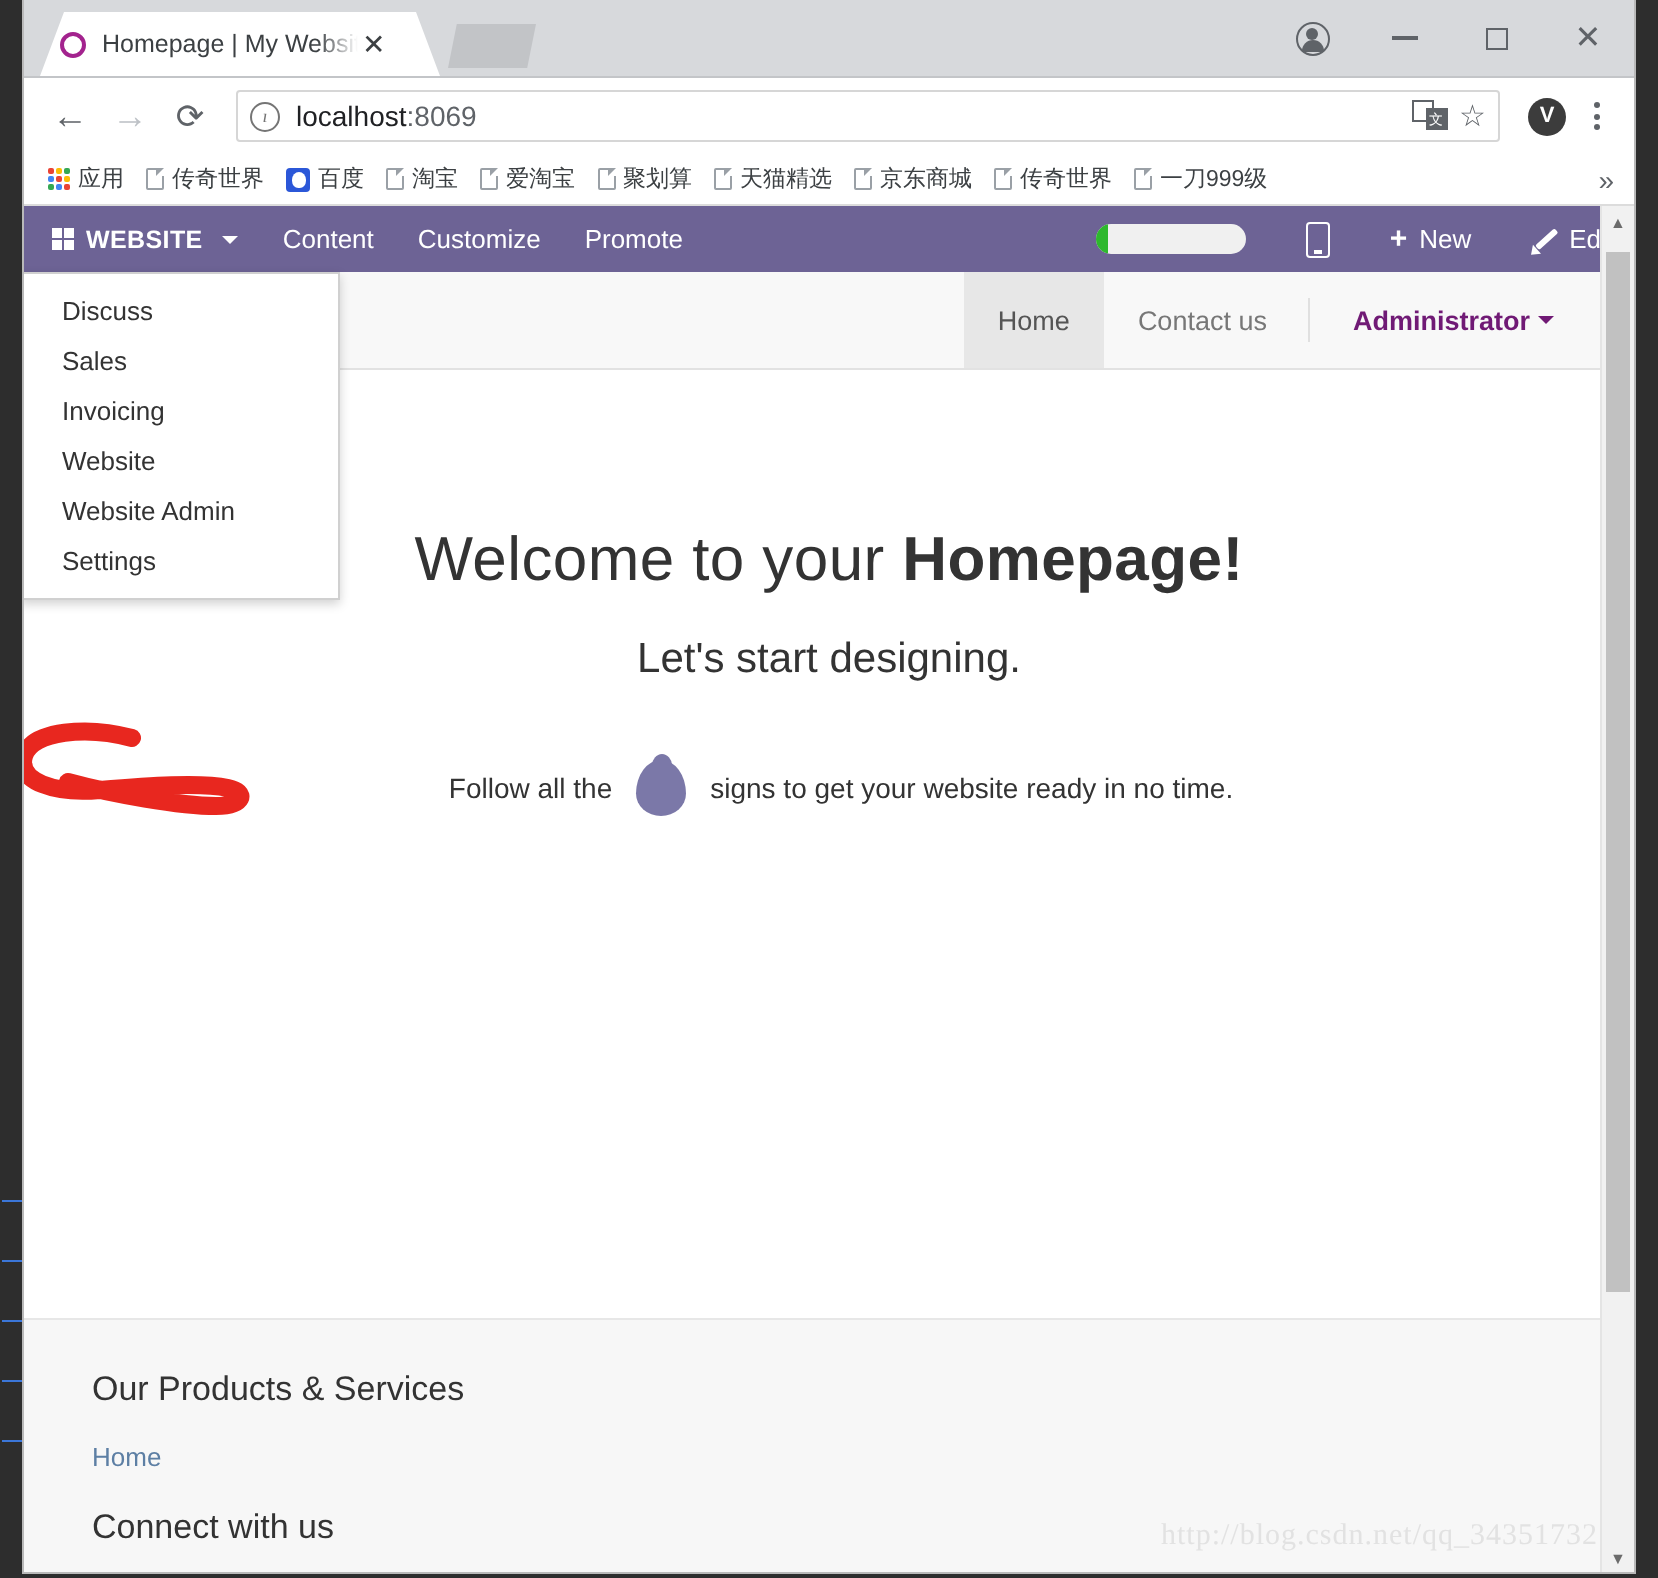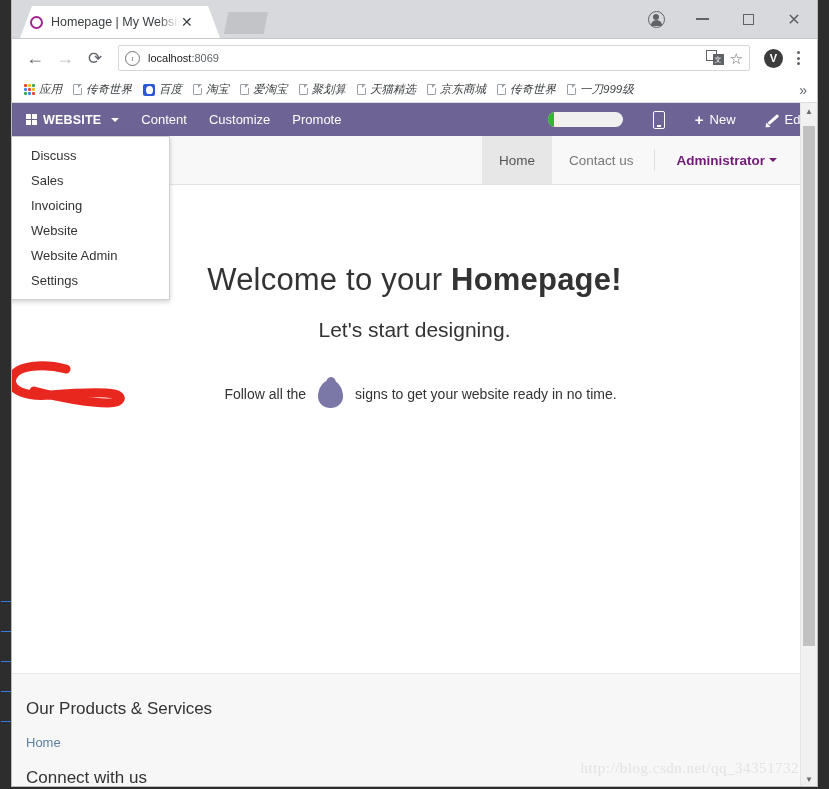"localhost:8069" .url { font-size: 11px -> 14px }
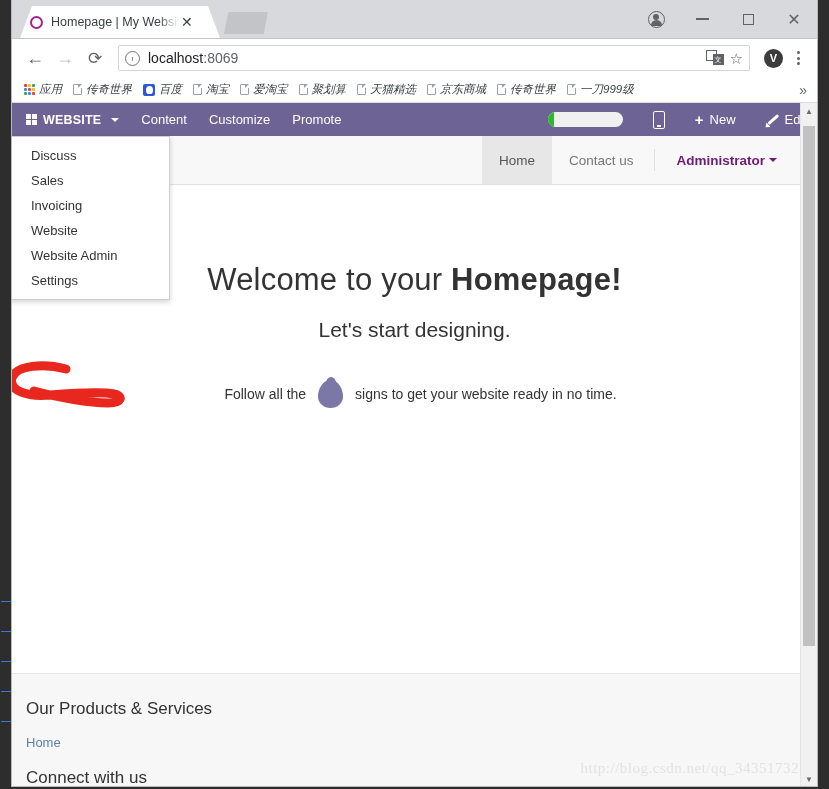"应用" .bm { font-style: italic -> none }
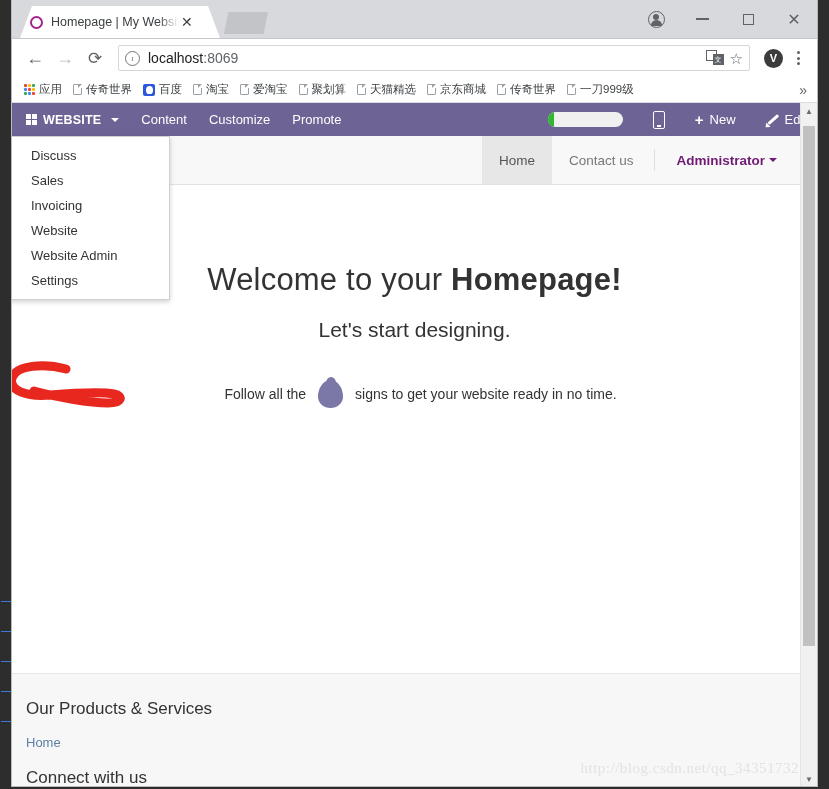"Our Products & Services" .site-footer { height: 114px -> 128px; padding: 25px 0 0 14px -> 25px 0 0 34px }
